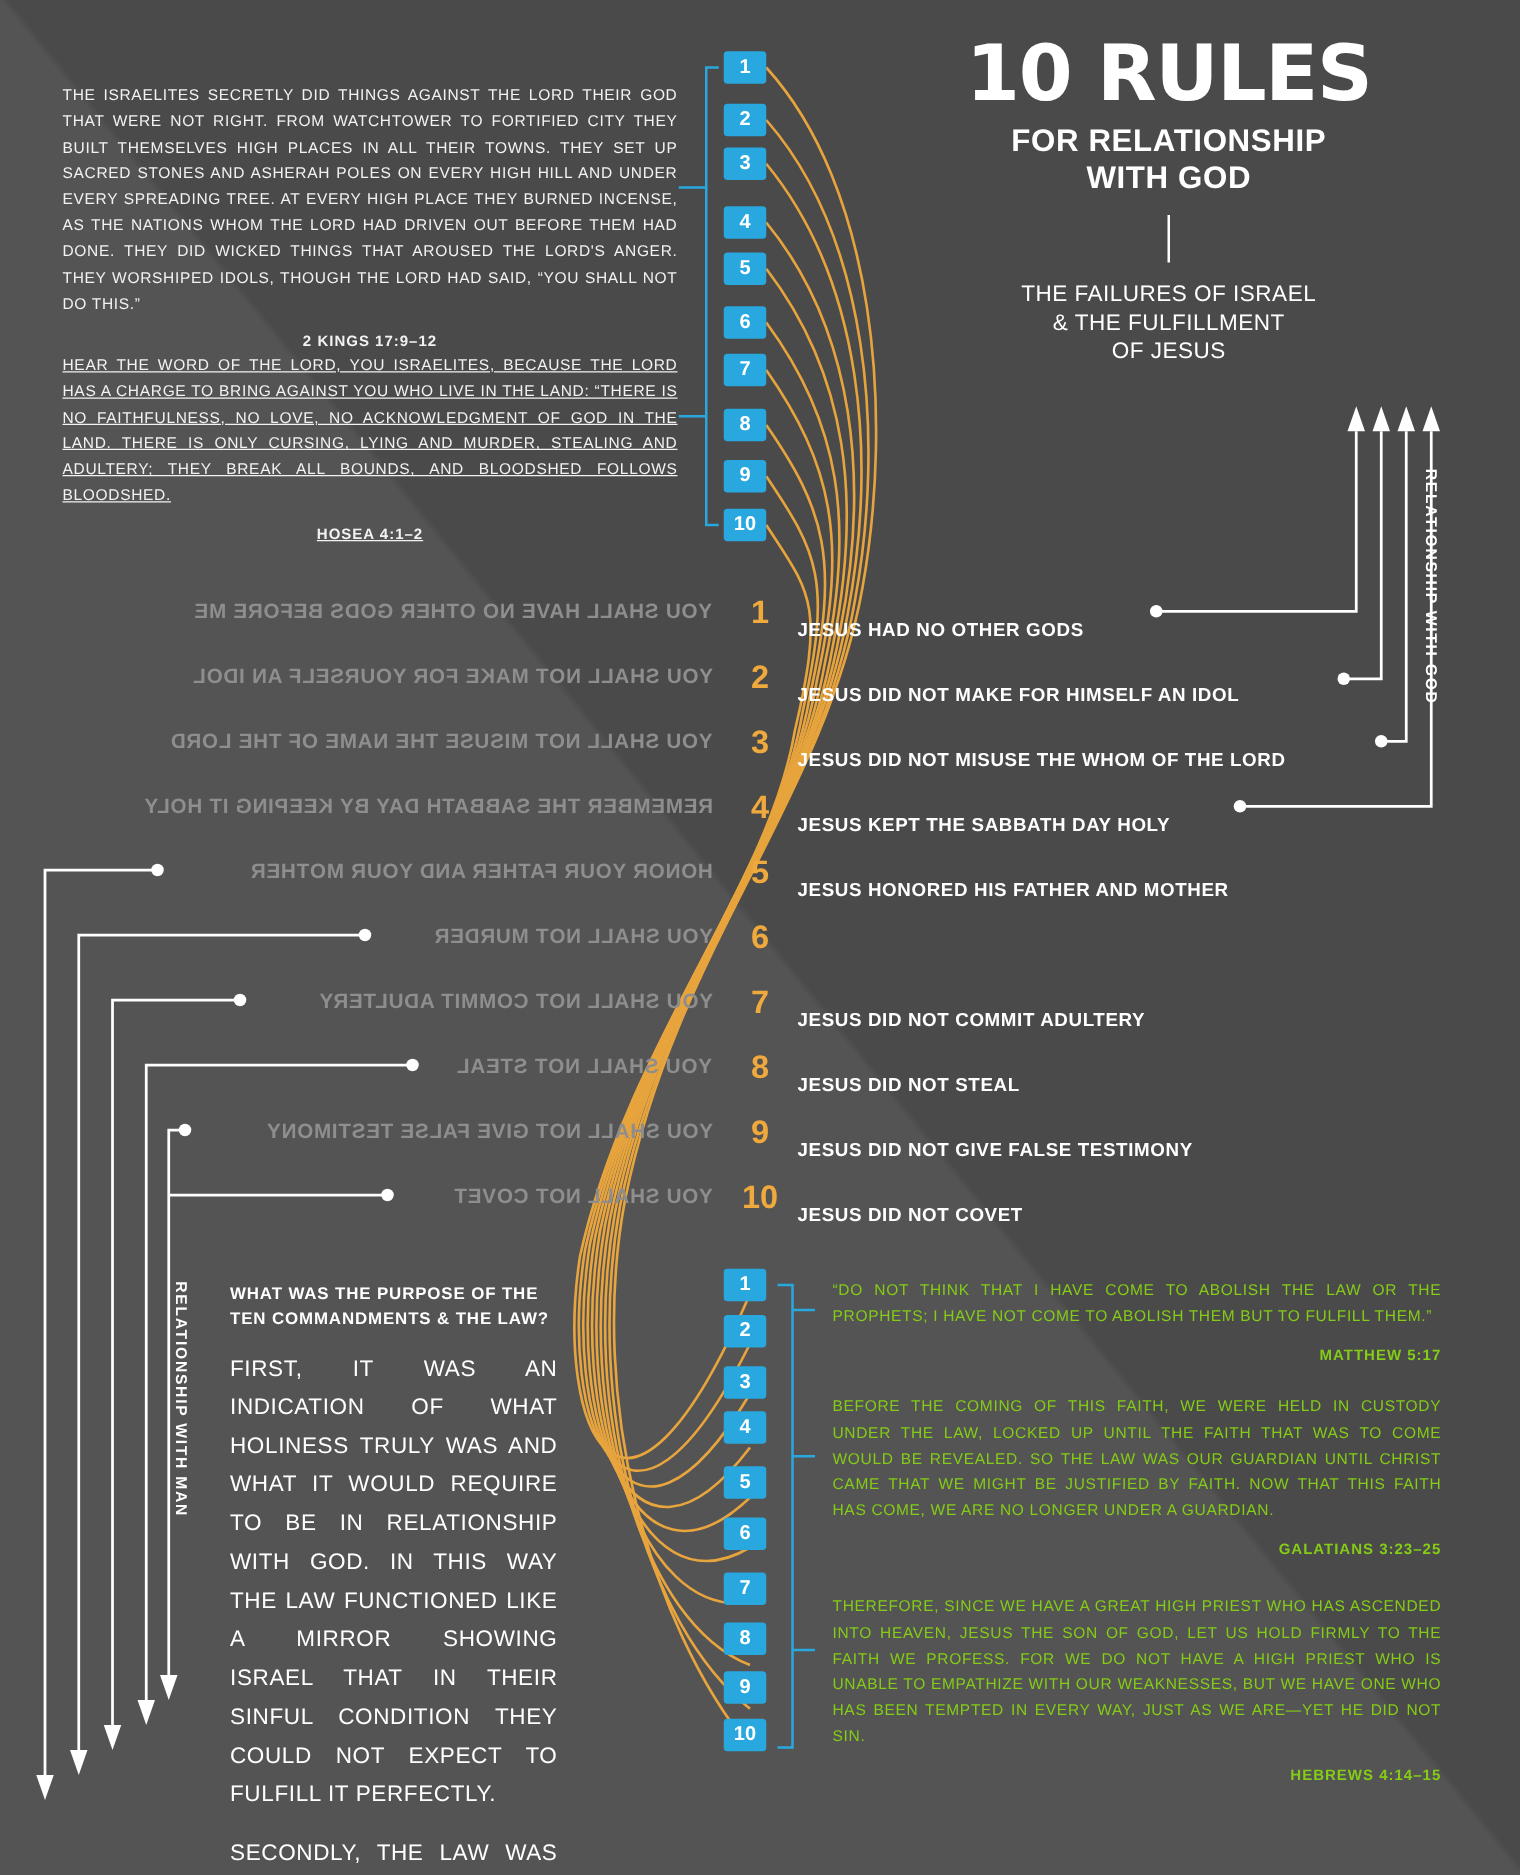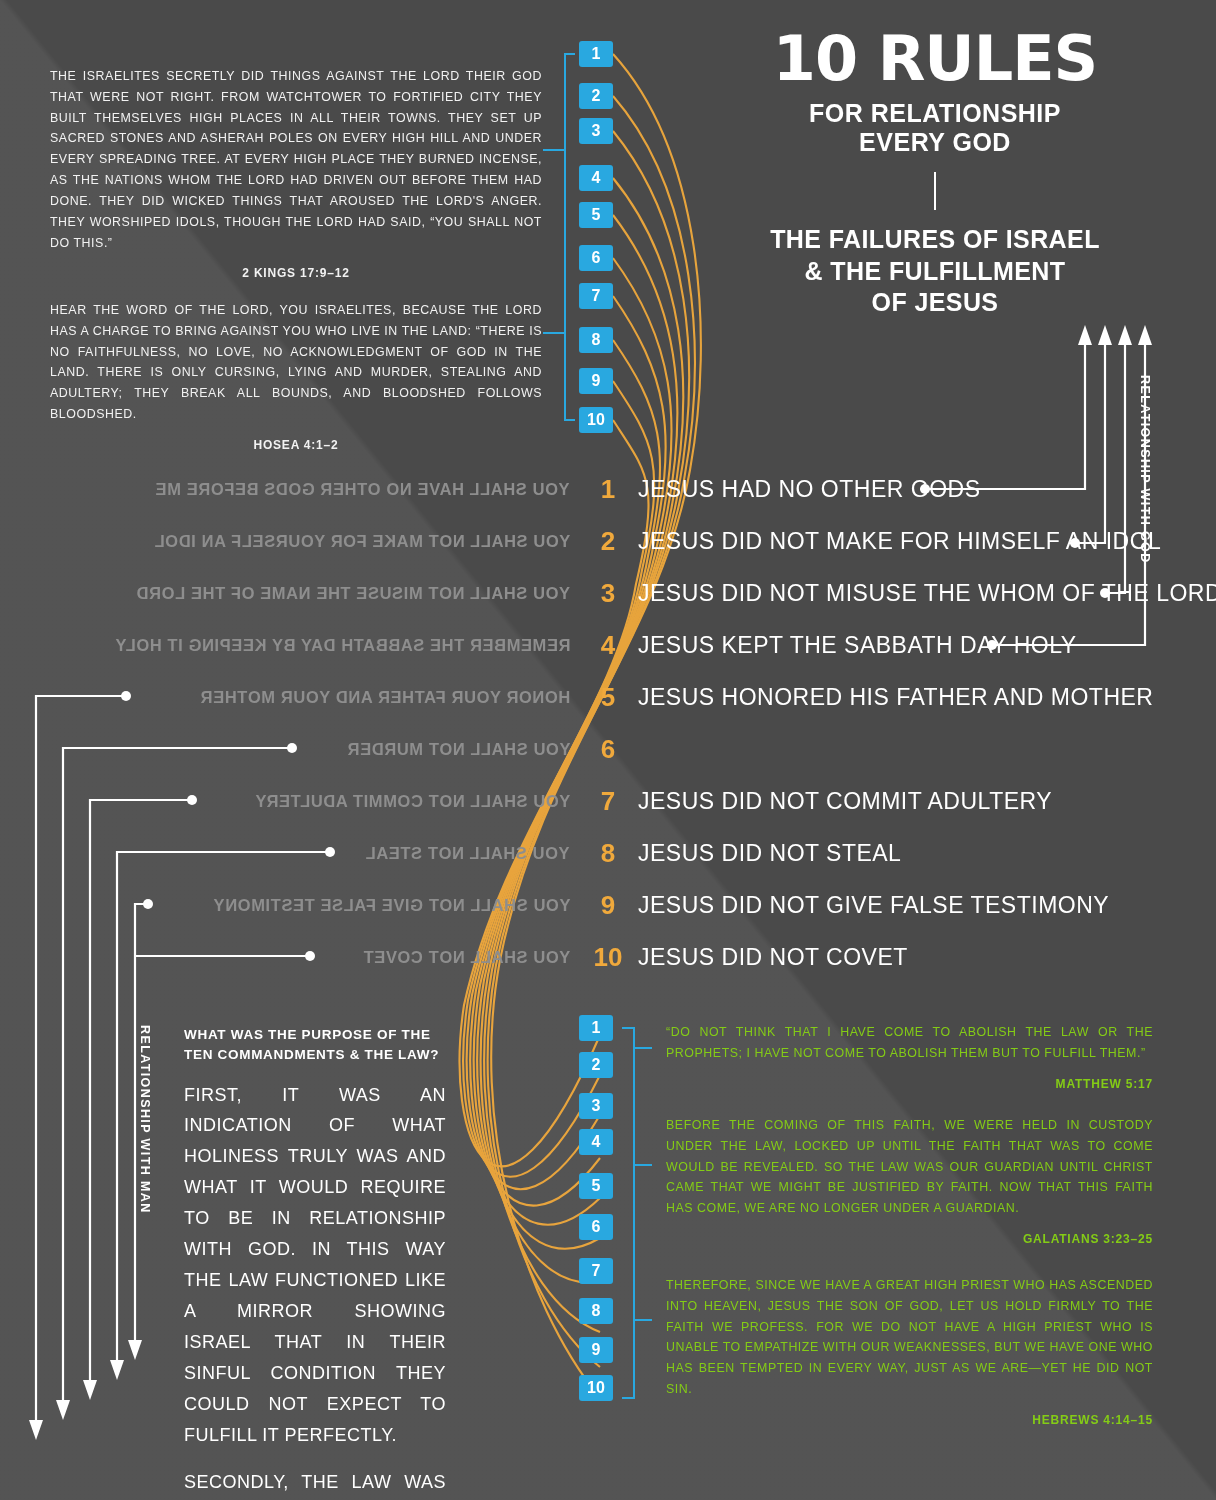"EVERY GOD" div { text: EVERY -> WITH }
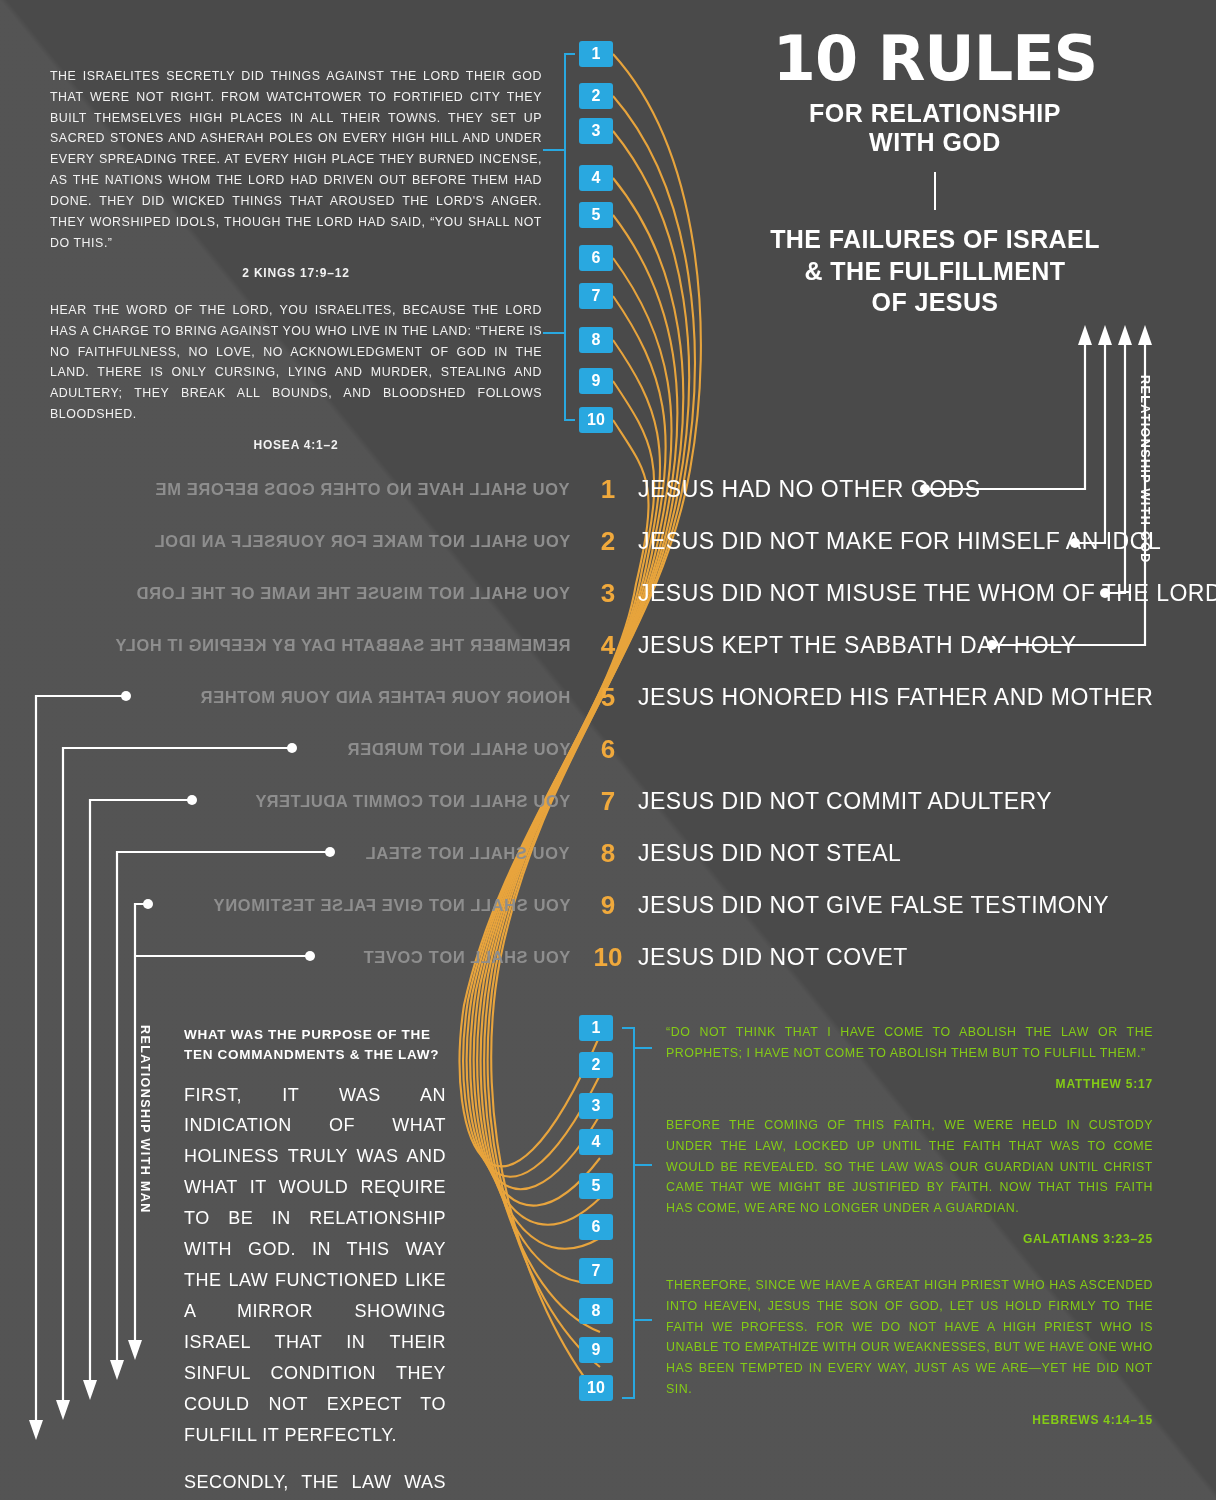"THE FAILURES OF ISRAEL" .subtitle2 { font-size: 25px -> 18px; font-weight: bold -> normal }
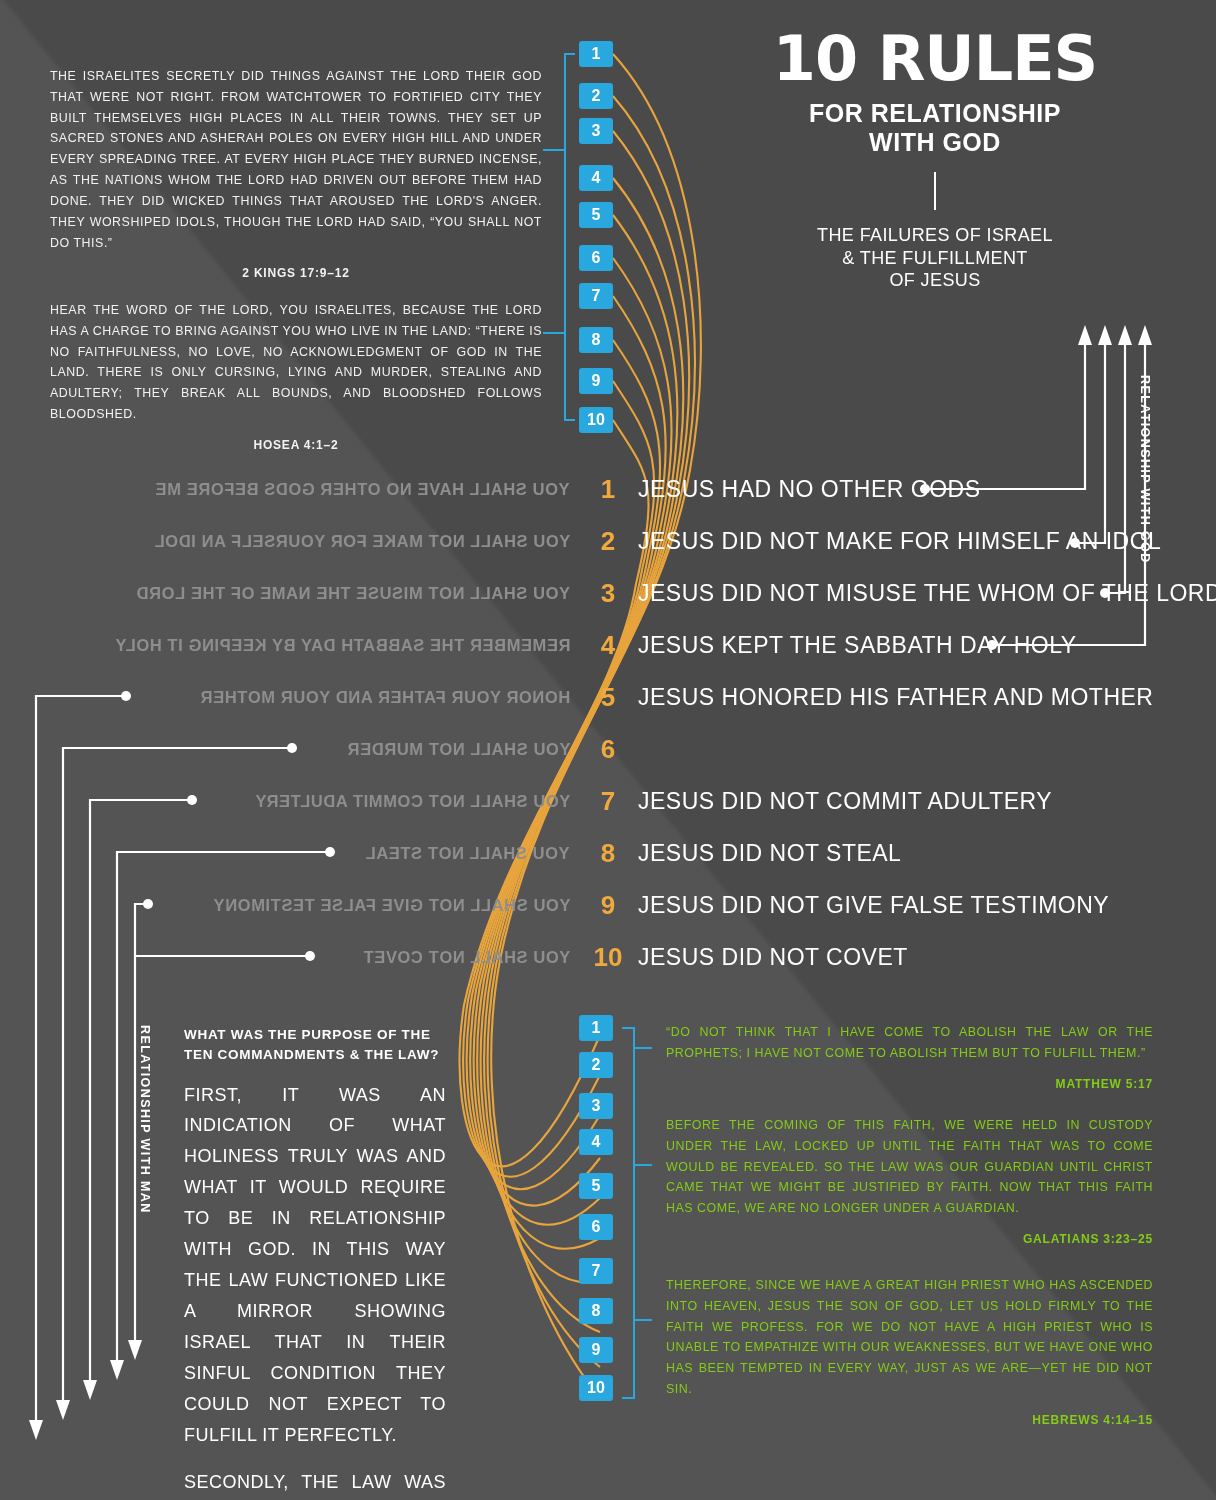"HEAR THE WORD OF THE" #para2 { text-decoration: none -> underline; top: 300px -> 282px }
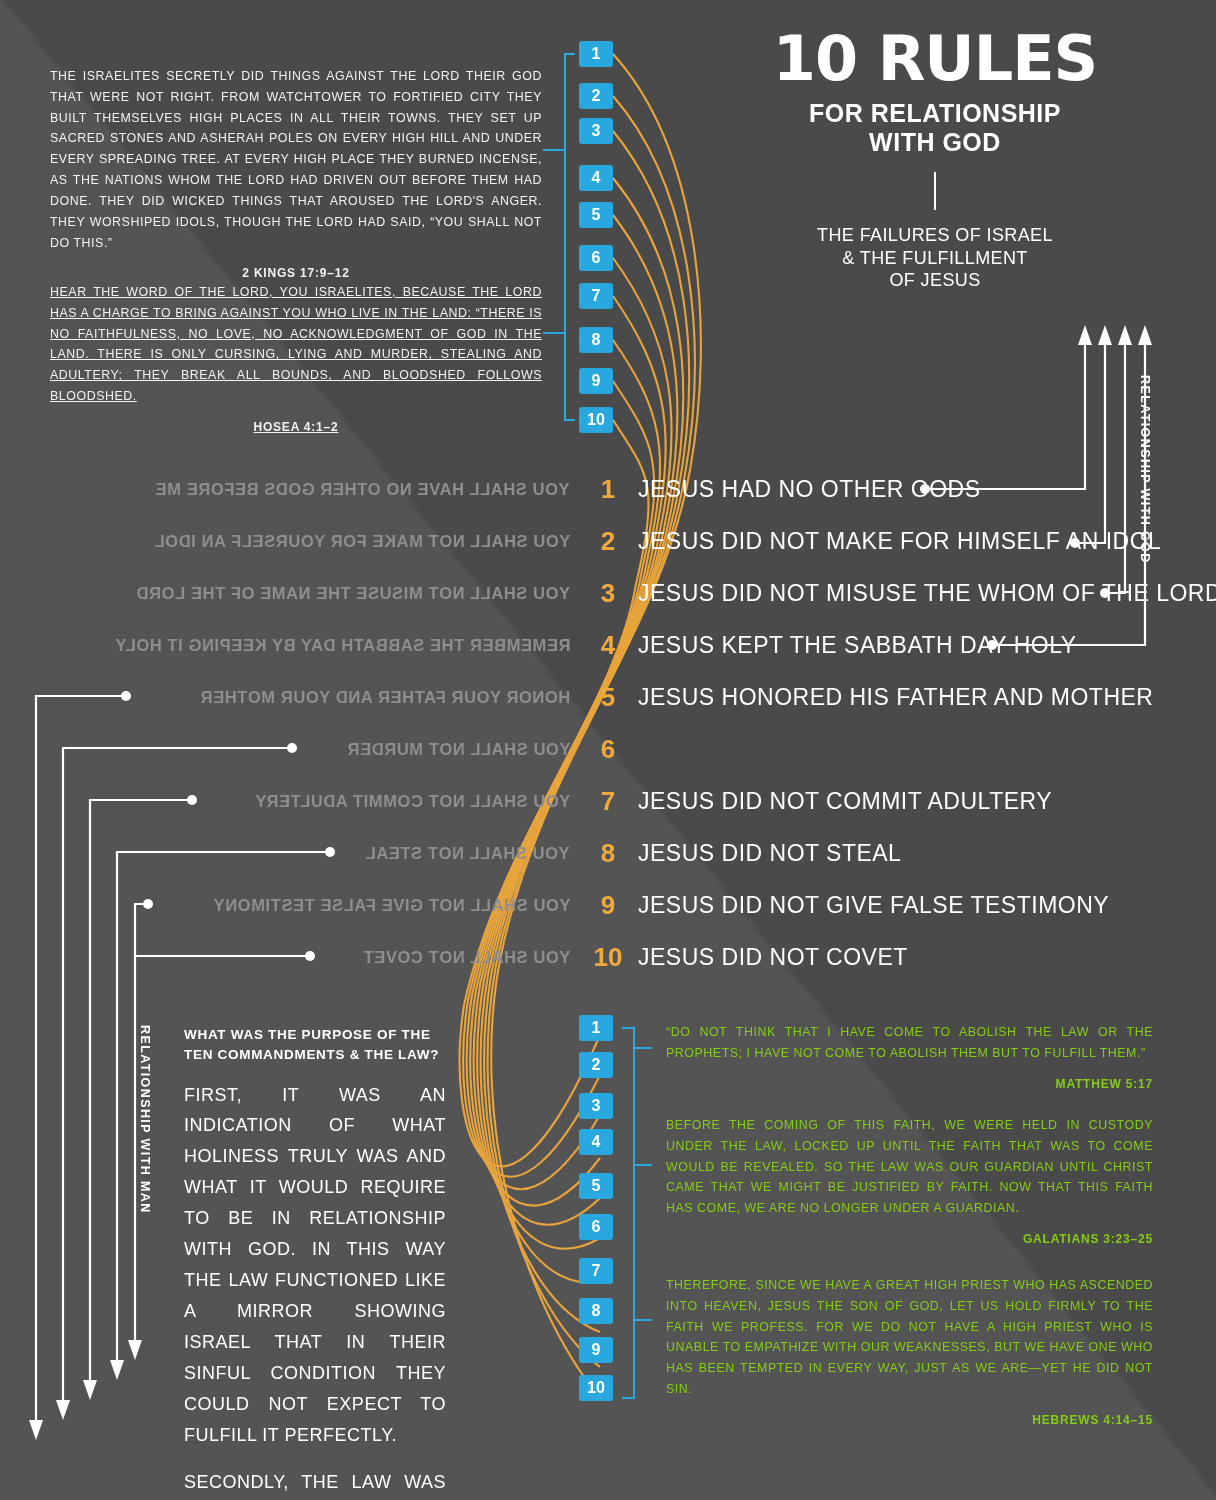"JESUS HAD NO OTHER GODS" .row .jesus { font-size: 23px -> 15px; font-weight: normal -> bold; top: 0 -> 16px }
